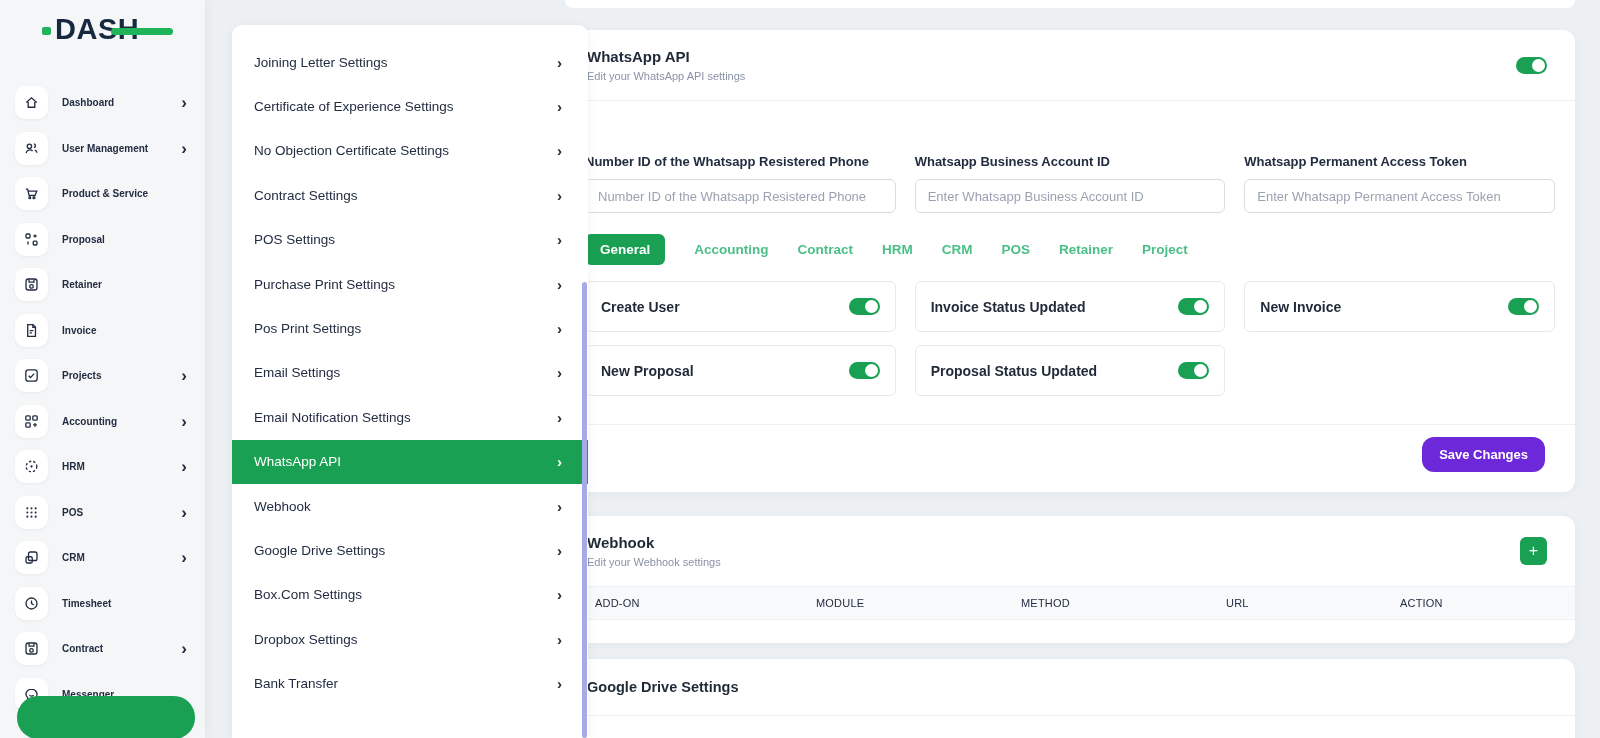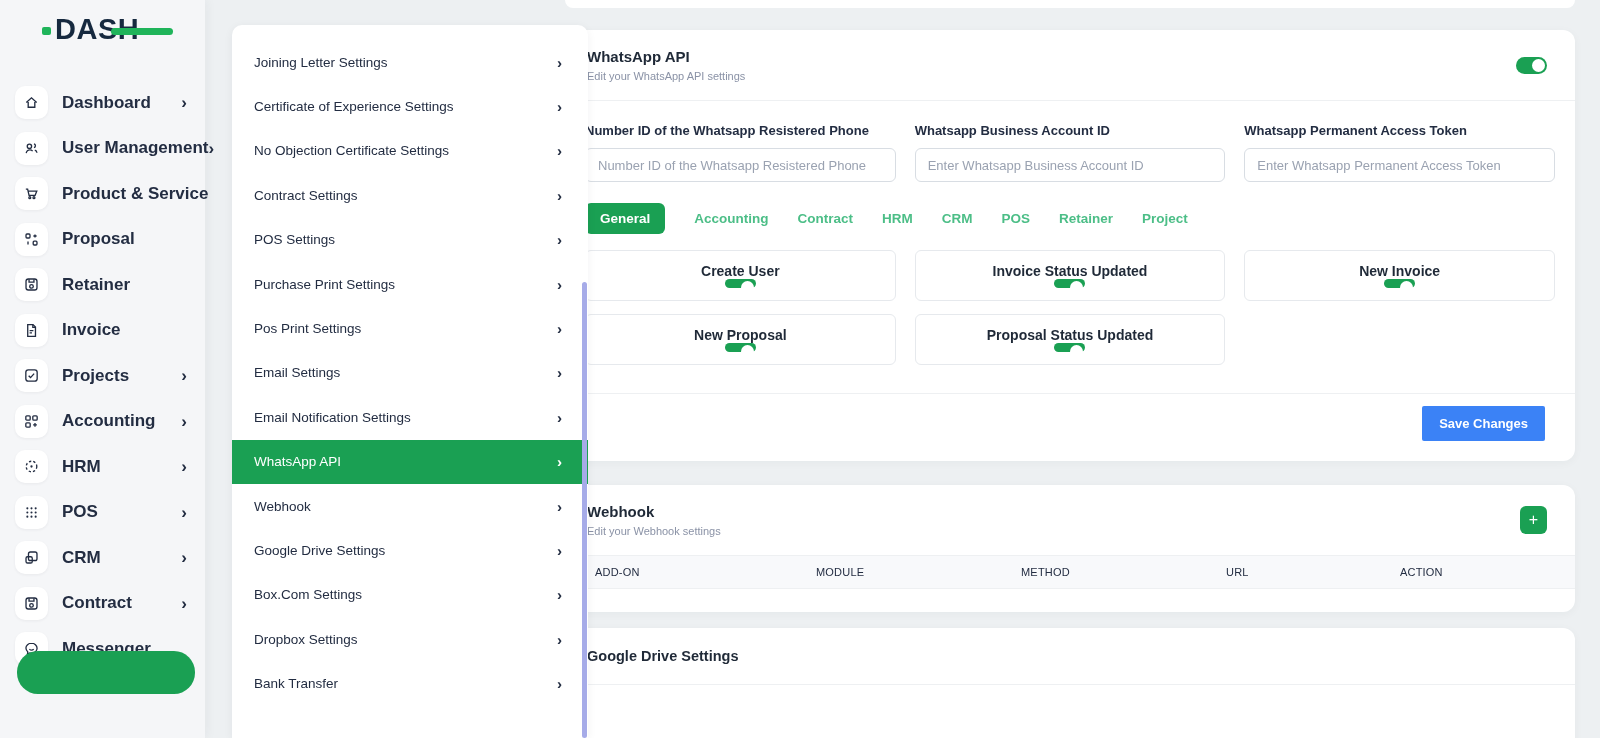"Dashboard" .s-lbl { font-size: 17px -> 10px }
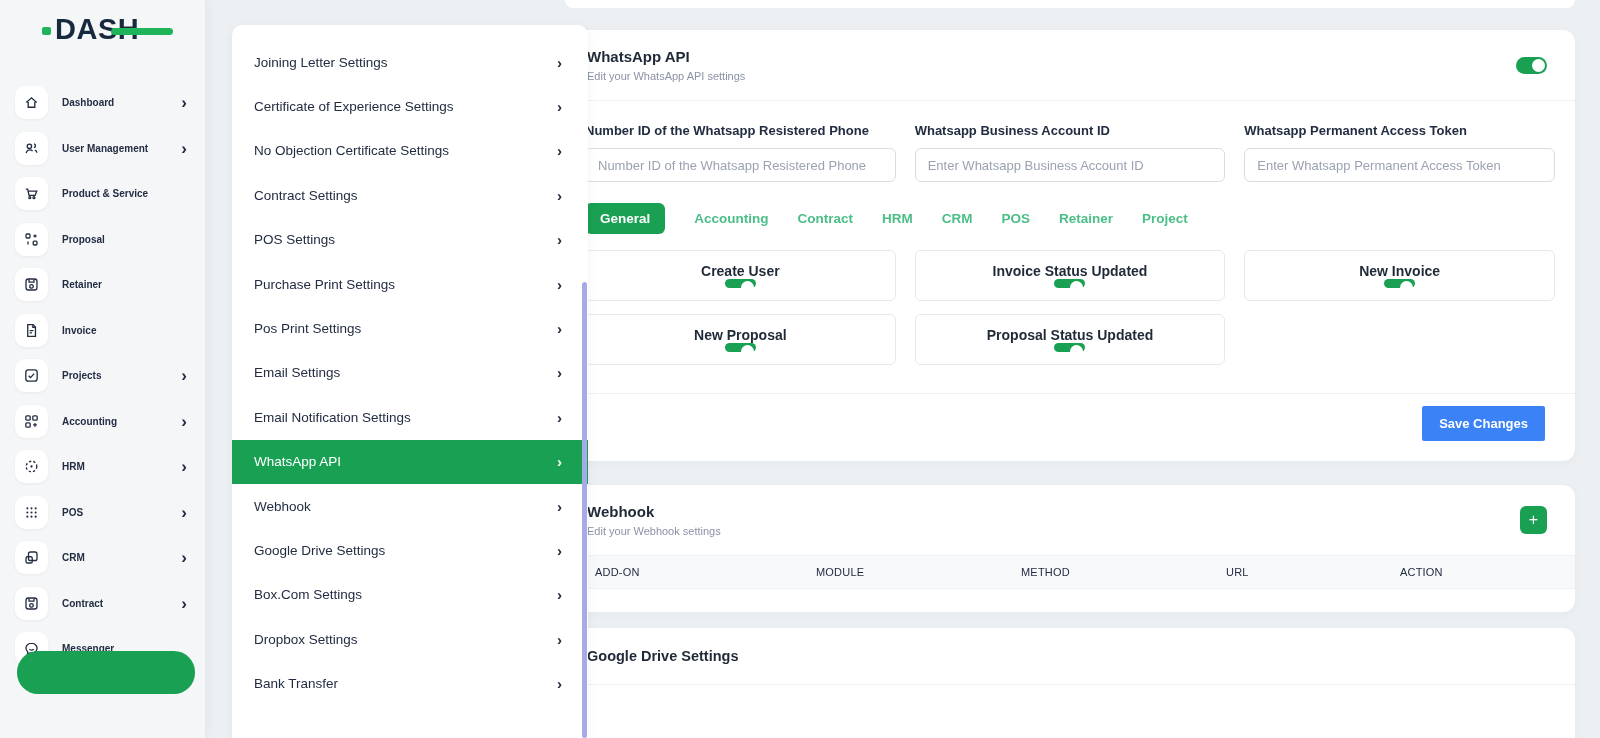"Number ID of the Whatsapp" .field { margin-top: none -> 31px }
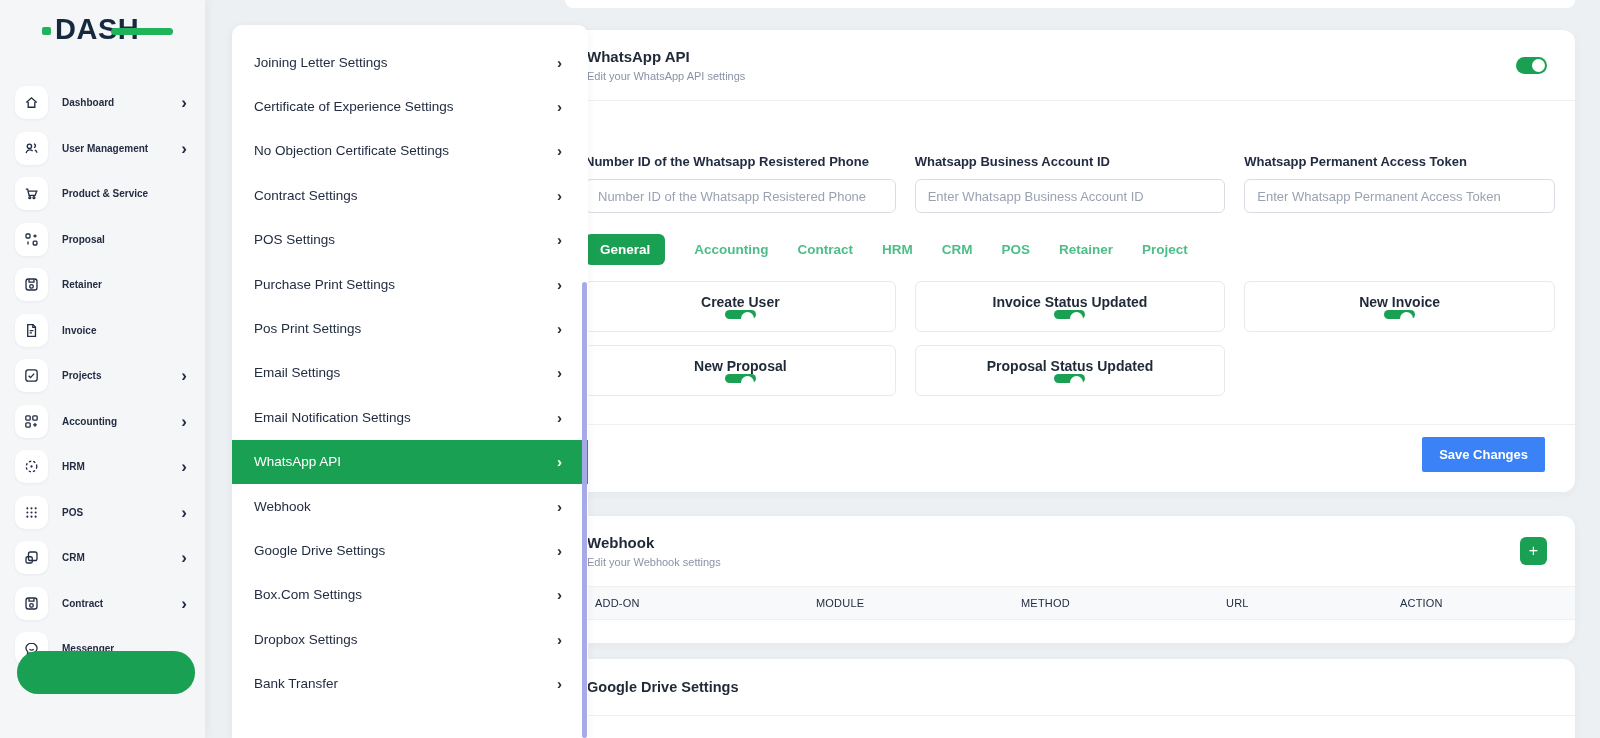"Create User" .tog-card { flex-direction: column -> none; padding: 12px 15px -> 0 15px }
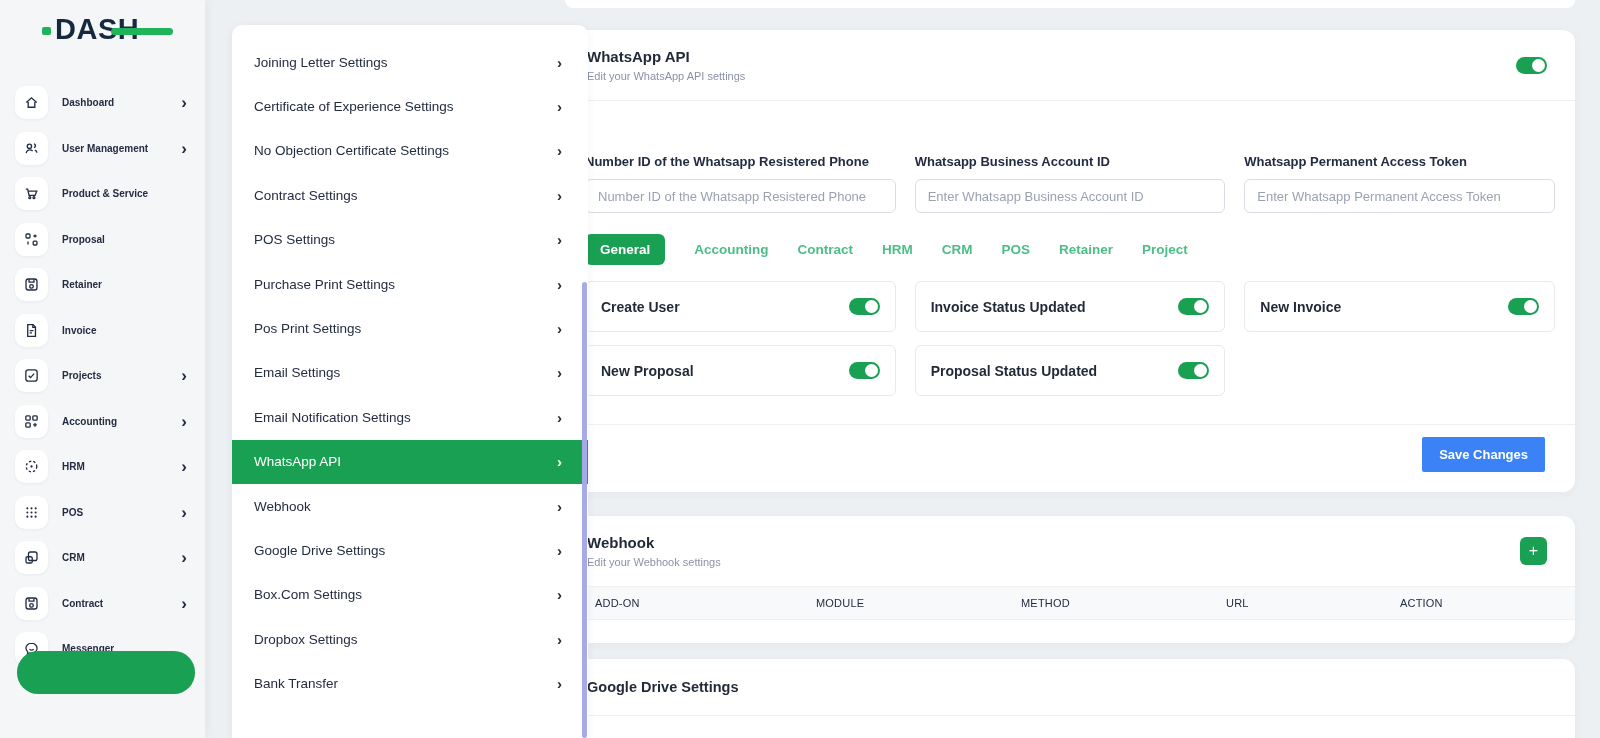"Save Changes" .btn-green { background: #3b82f6 -> #6d28d9; border-radius: 2px -> 12px }
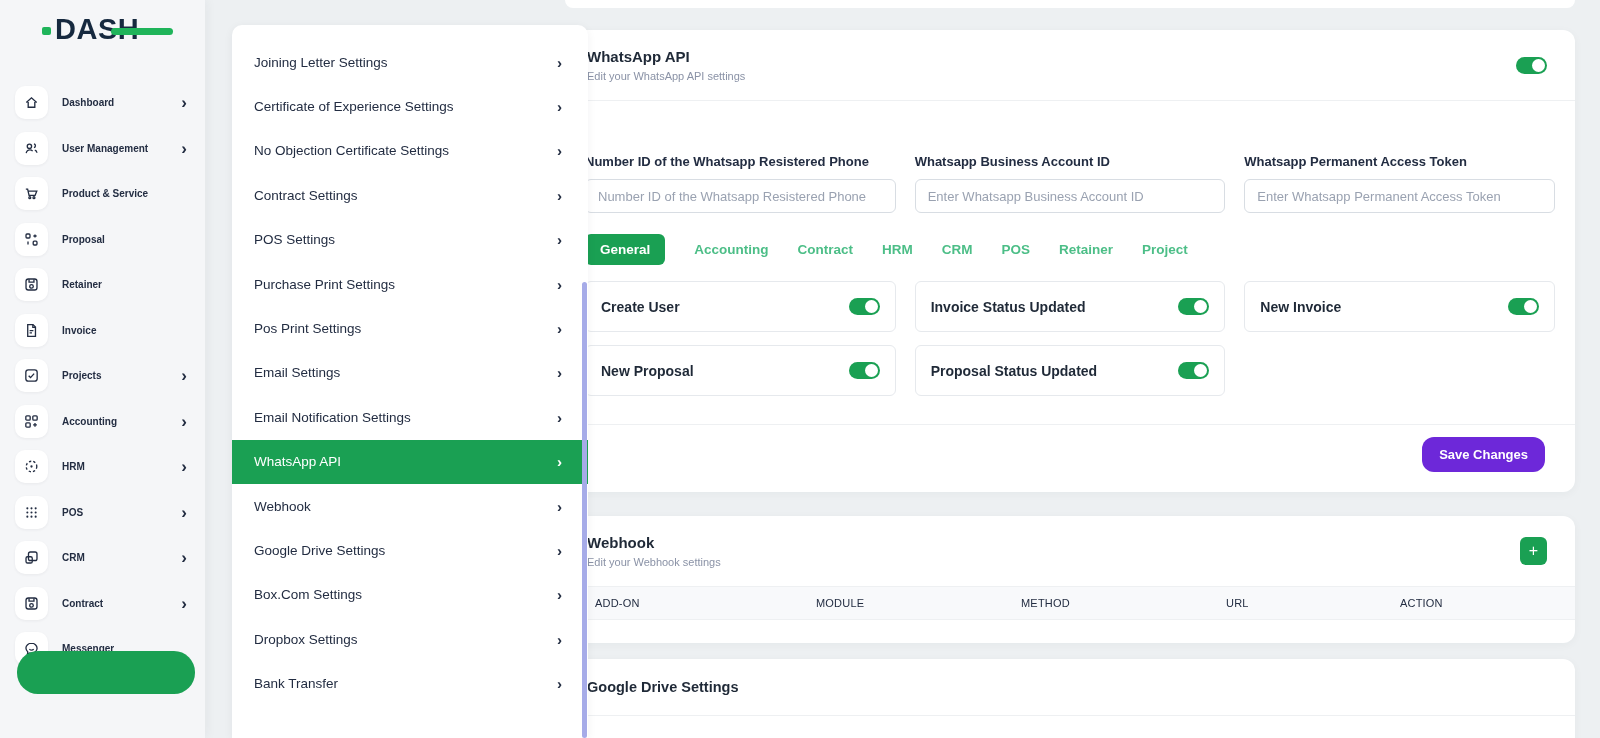"Timesheet" div.s-item { html: none -> <div> <span> <svg> <circle></circle> <path></path> </svg> </span> <span>Timesheet</span> </div> }
